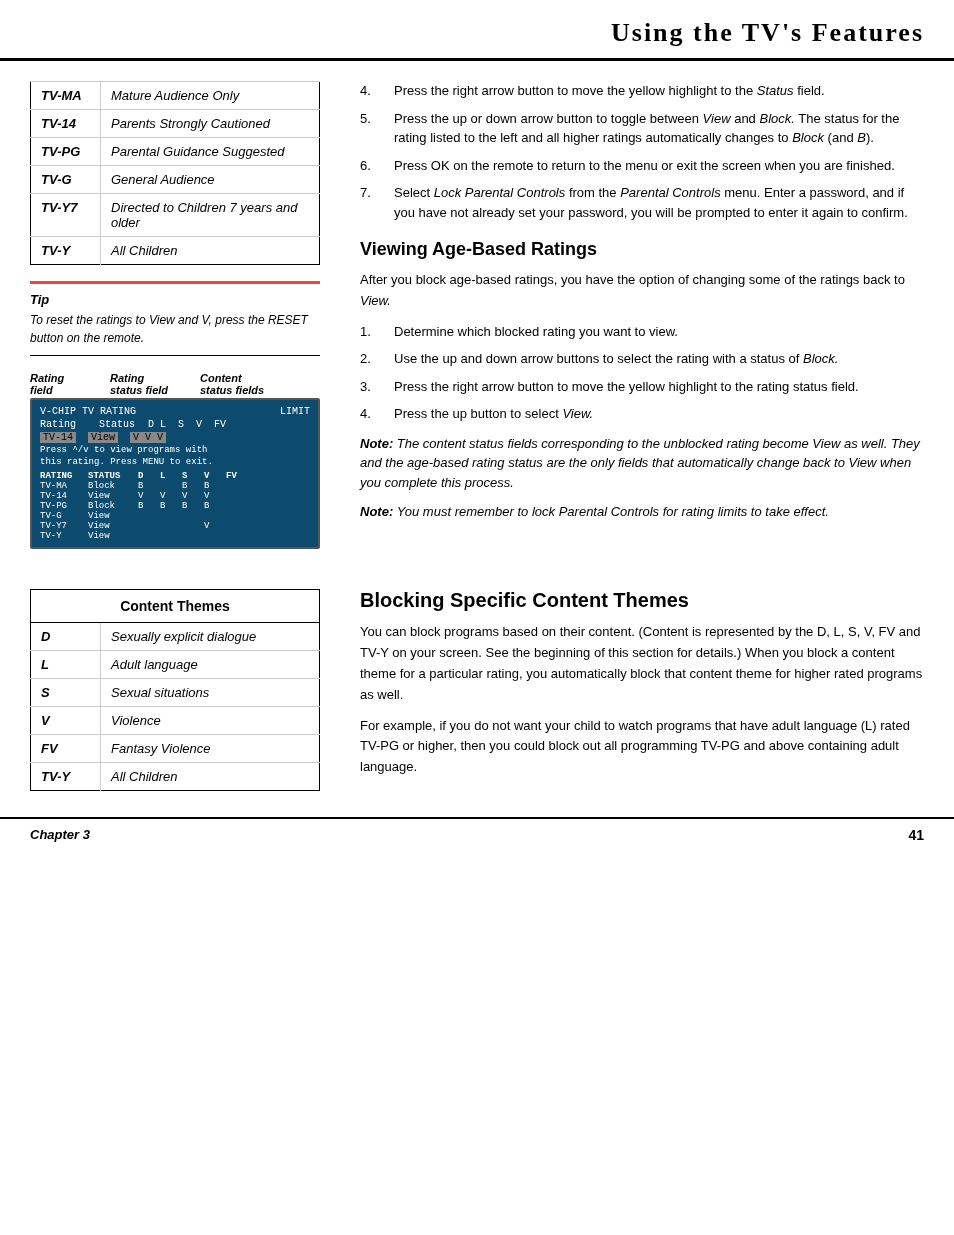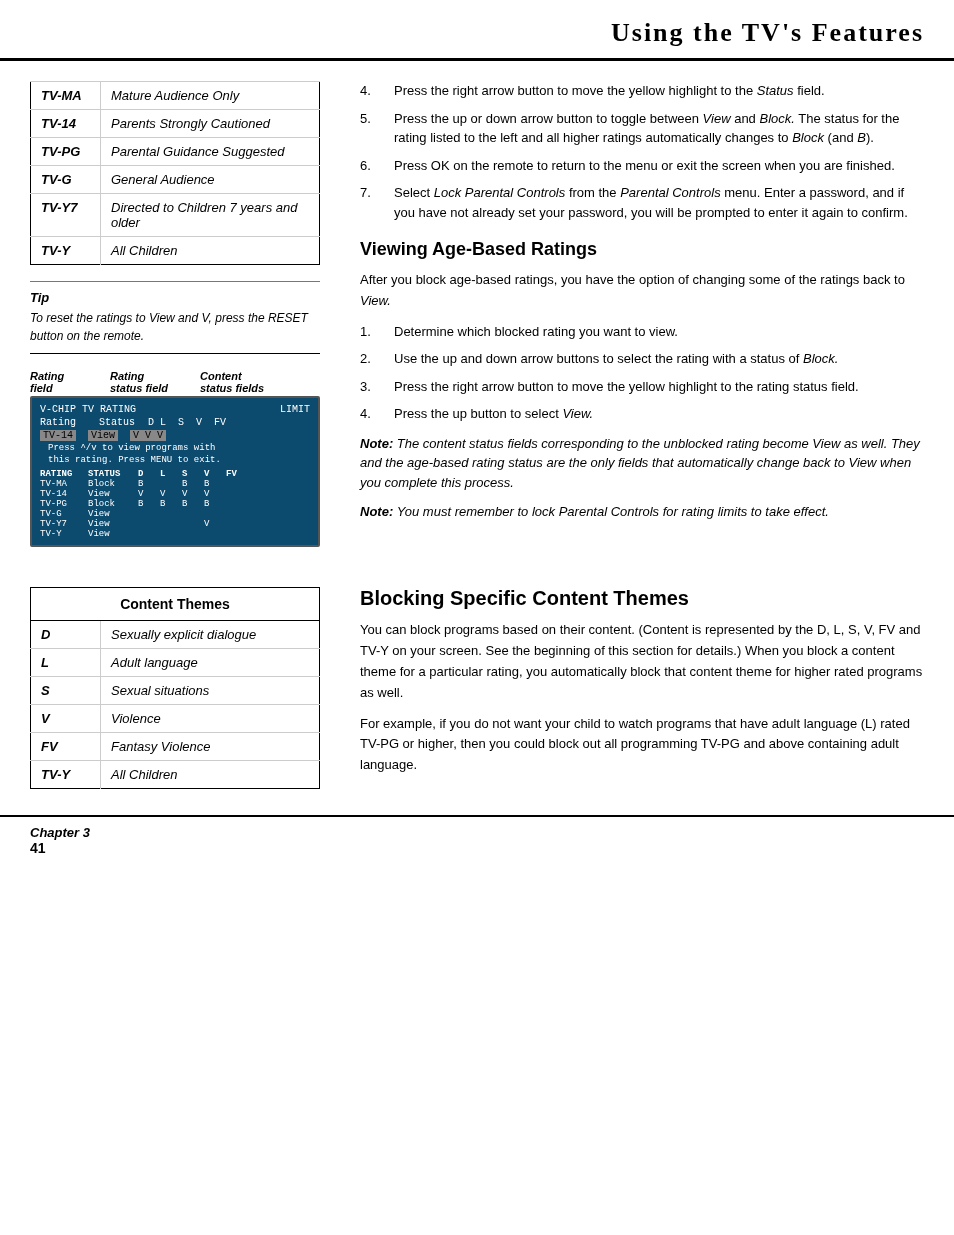"Tip" .tip-section { border-top: 1px solid #ef4444 -> 3px solid #ef4444 }
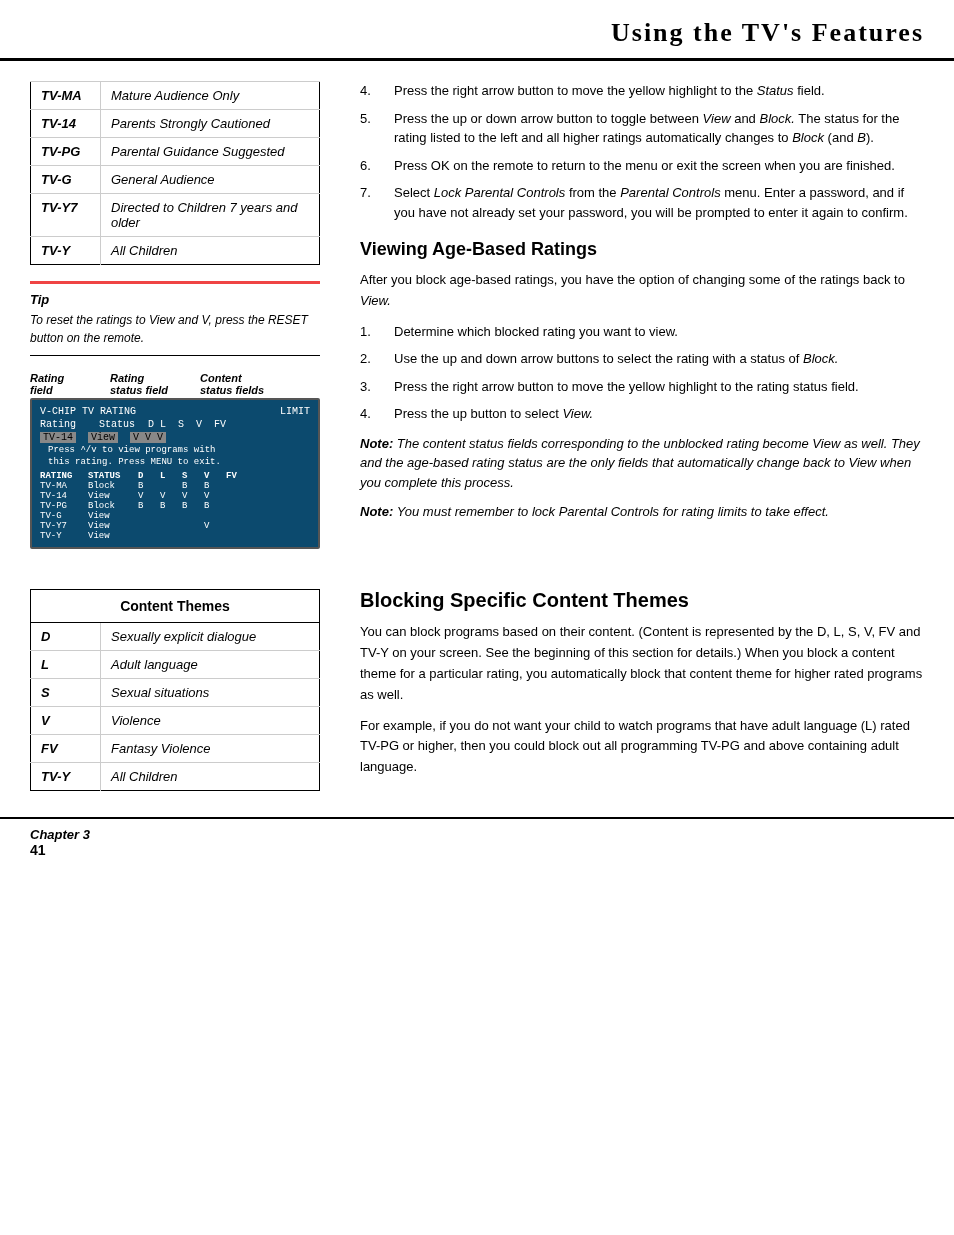"Press ^/v to view programs" .chip-screen .info-text { margin: 2px 8px -> 2px 0 }
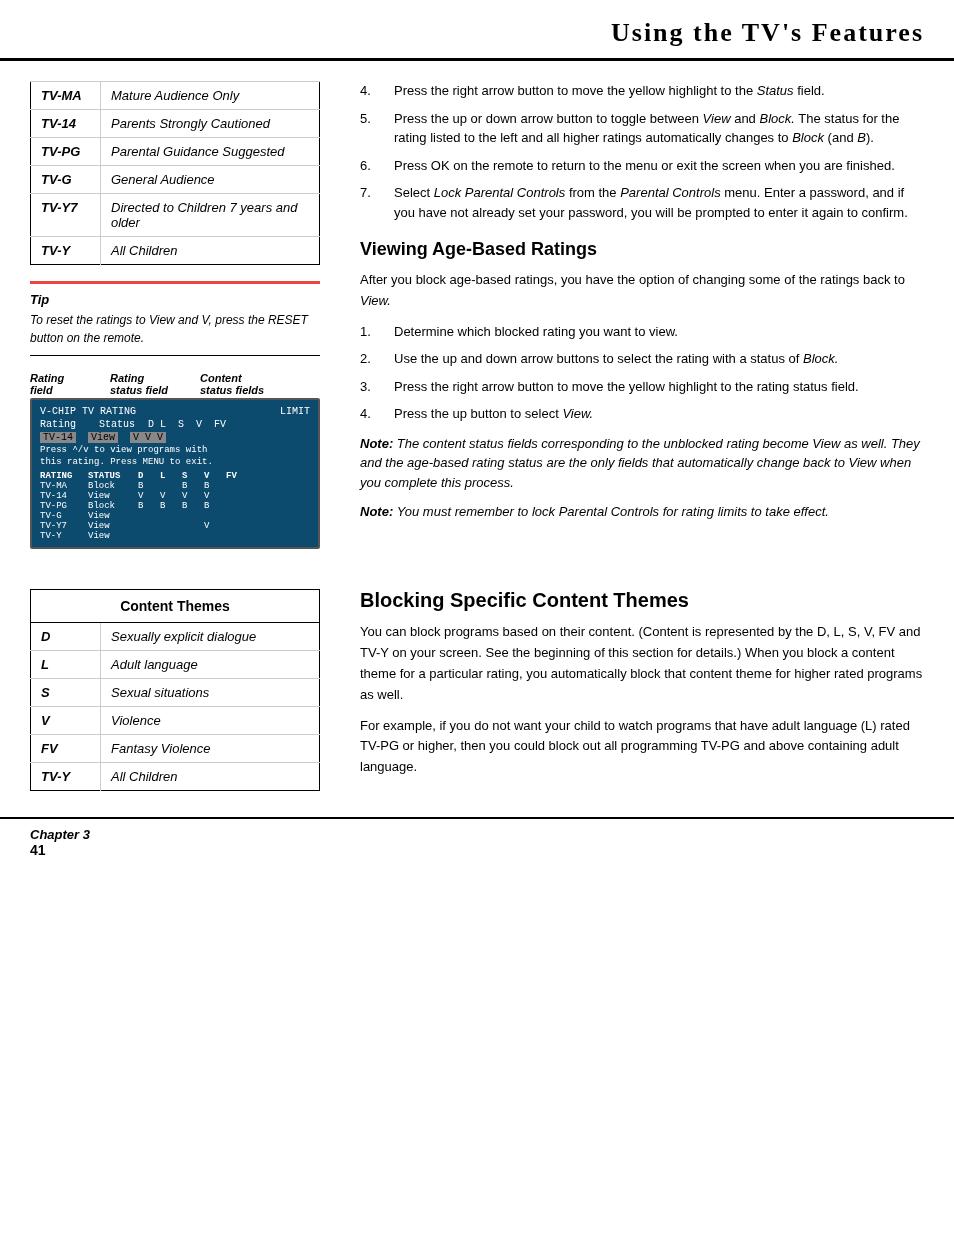"Chapter 3" .page-footer { flex-direction: column -> none }
